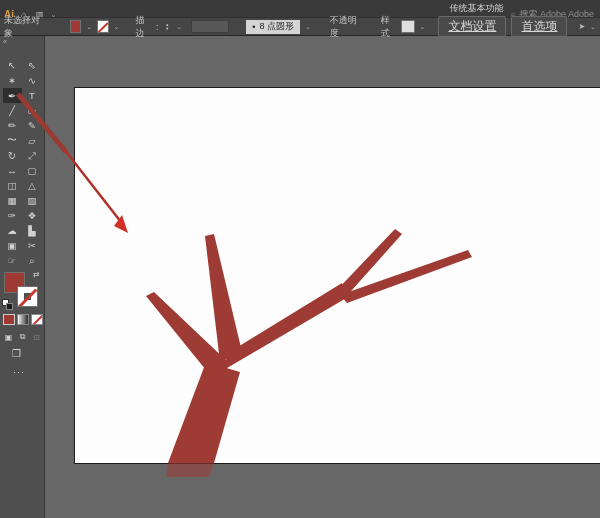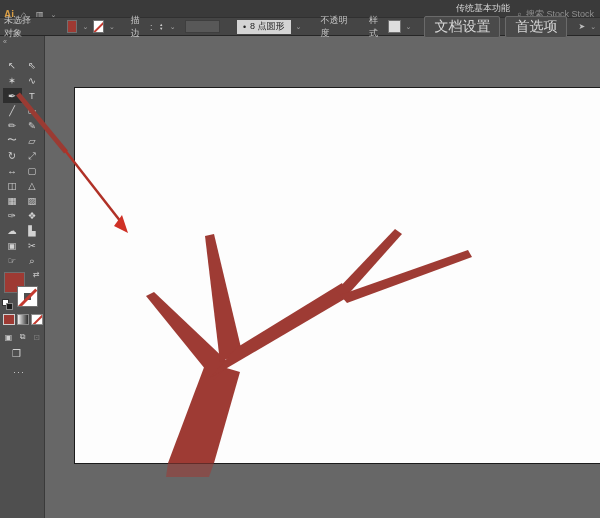"搜索 Stock Stock" span { text: Stock Stock -> Adobe Adobe }
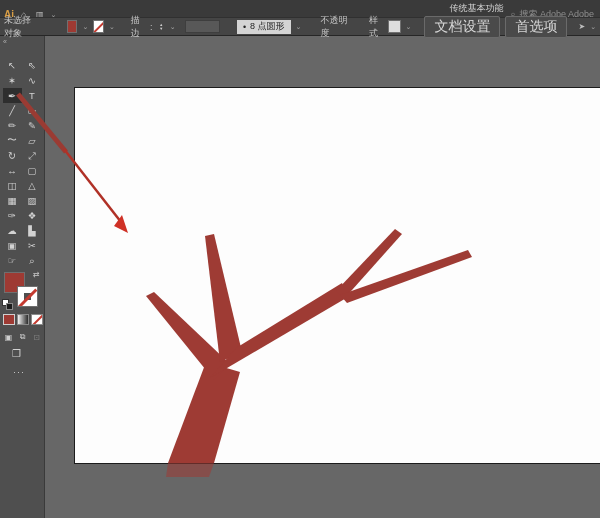"文档设置" .cbtn { font-size: 14px -> 12px; text-decoration: none -> underline }
